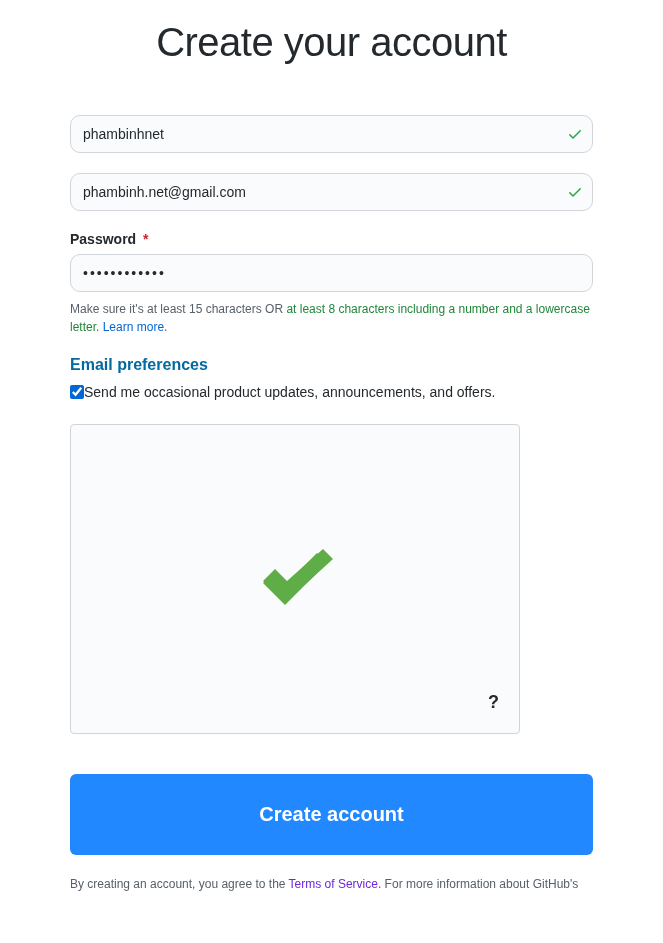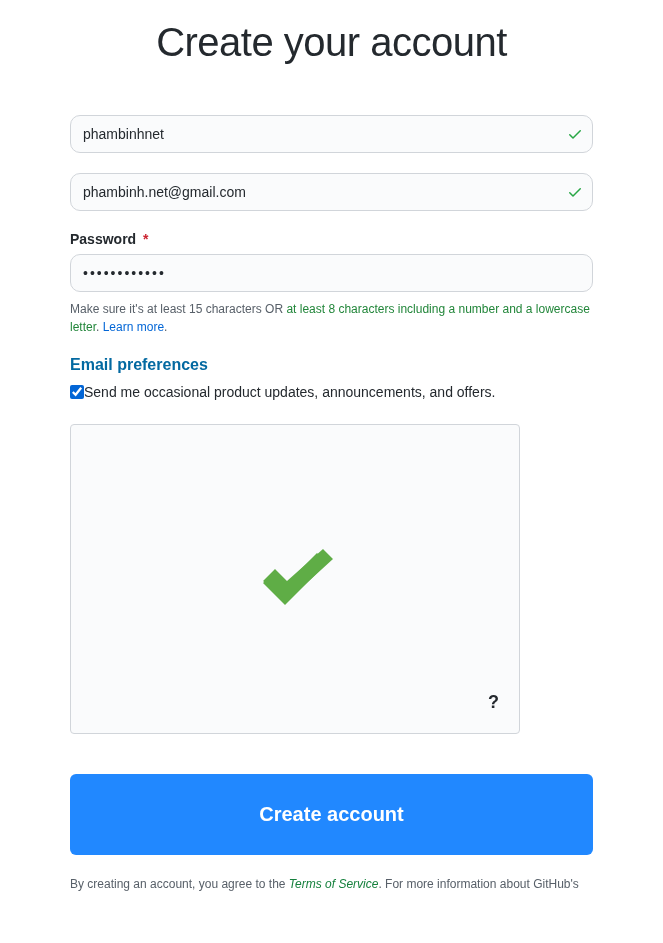"Terms of Service" .legal-link { color: #15803d -> #6d28d9; font-style: italic -> none }
